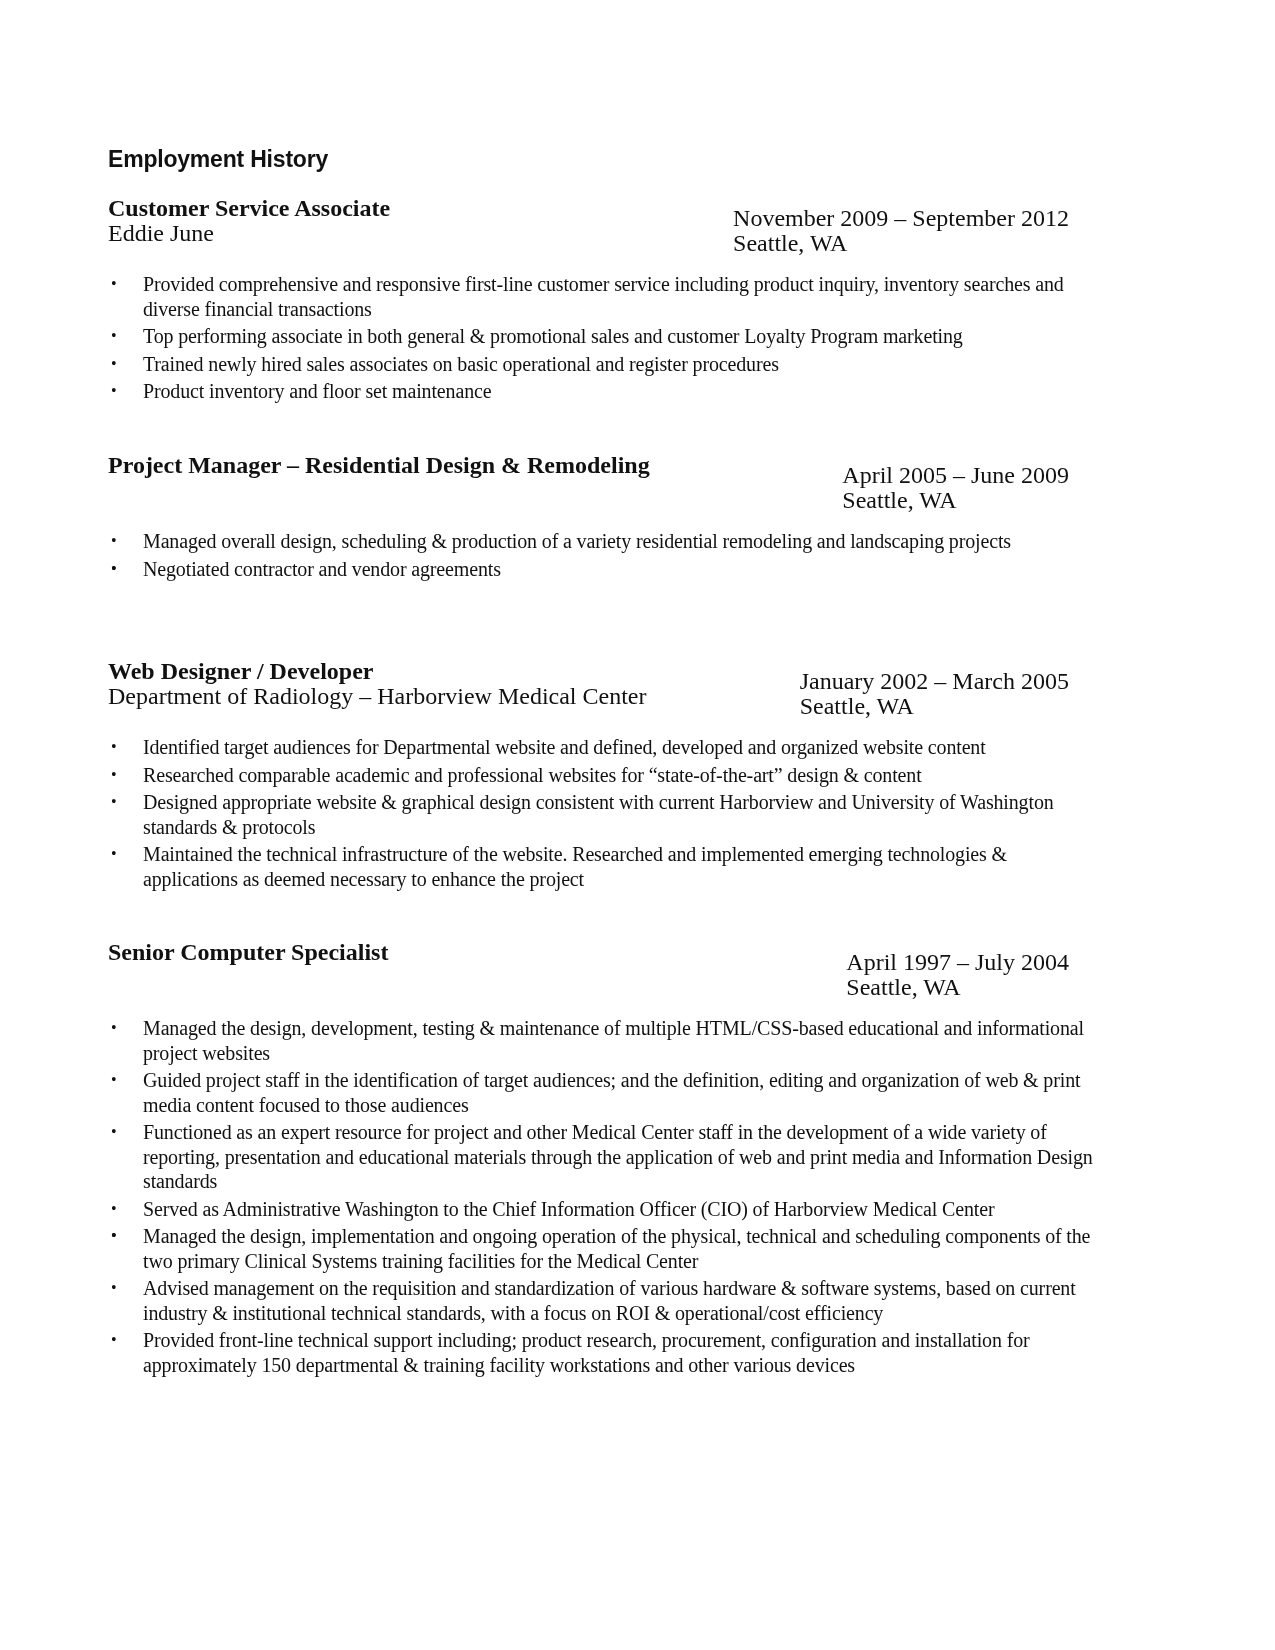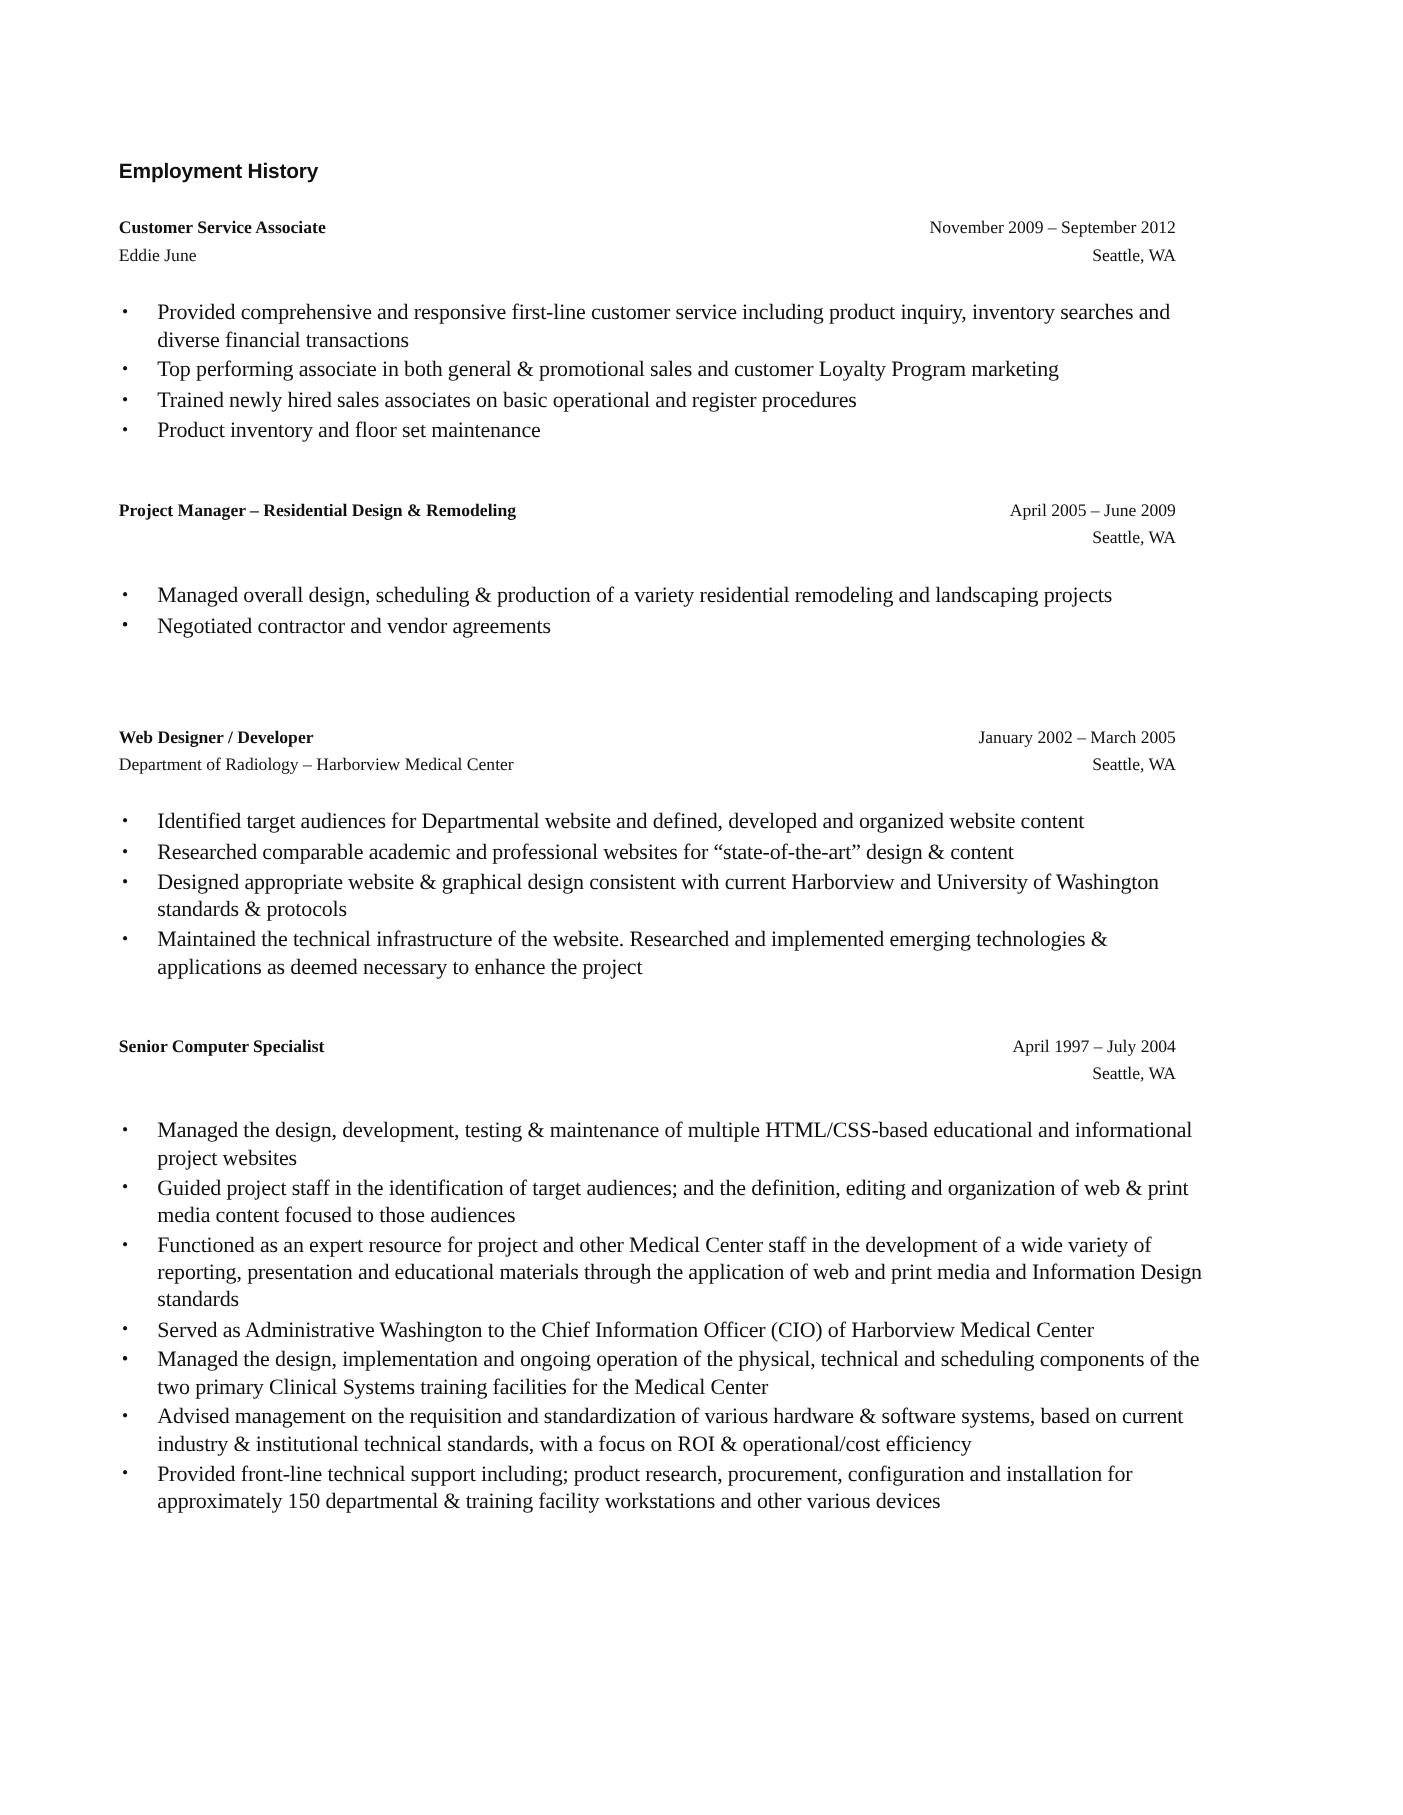"Employment History" .section-title { font-size: 19px -> 23px }
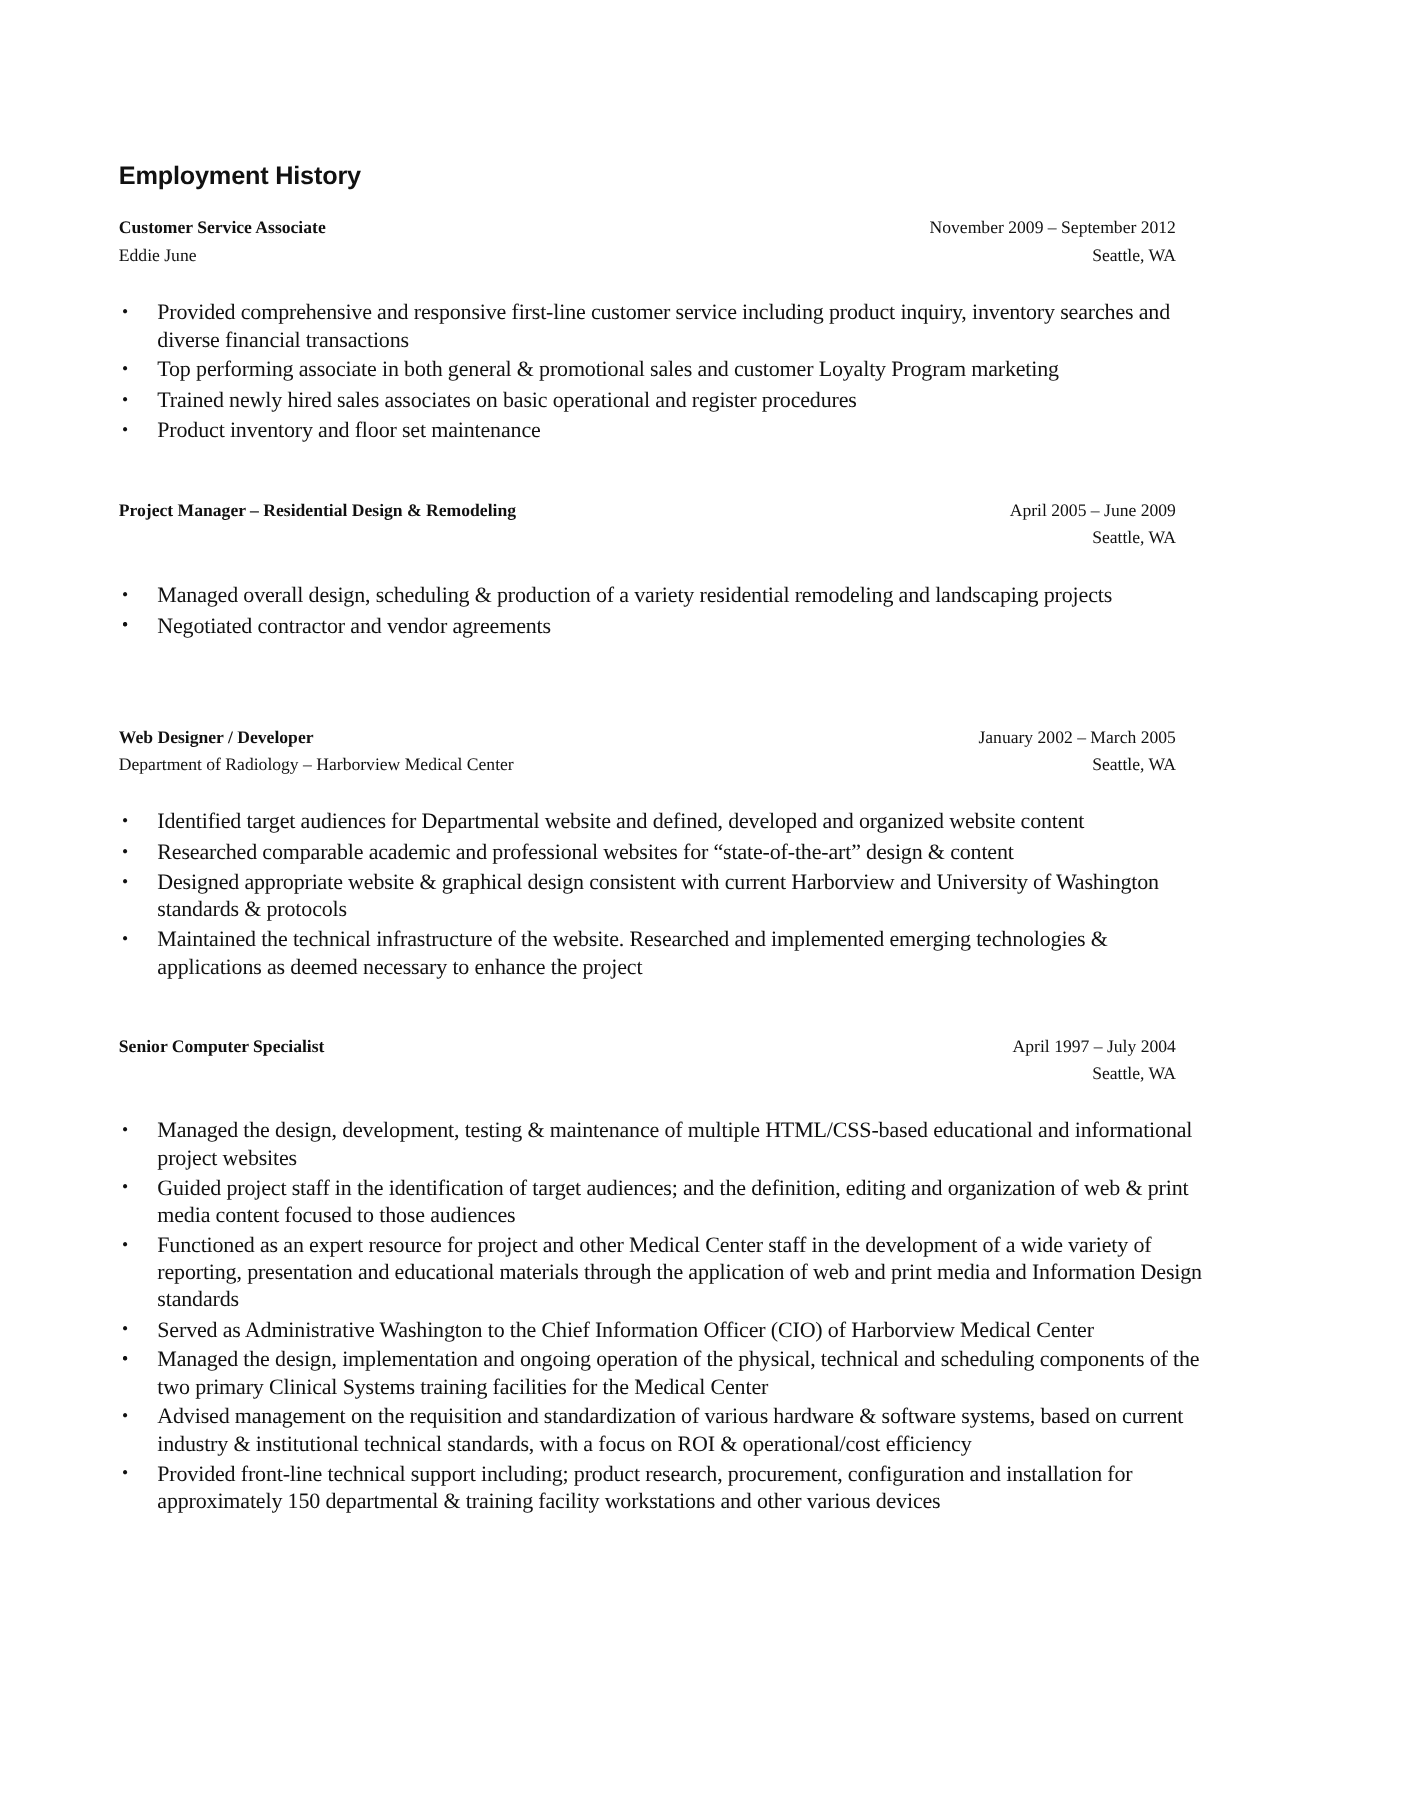"Customer Service Associate" .job-head { font-size: 16px -> 24px }
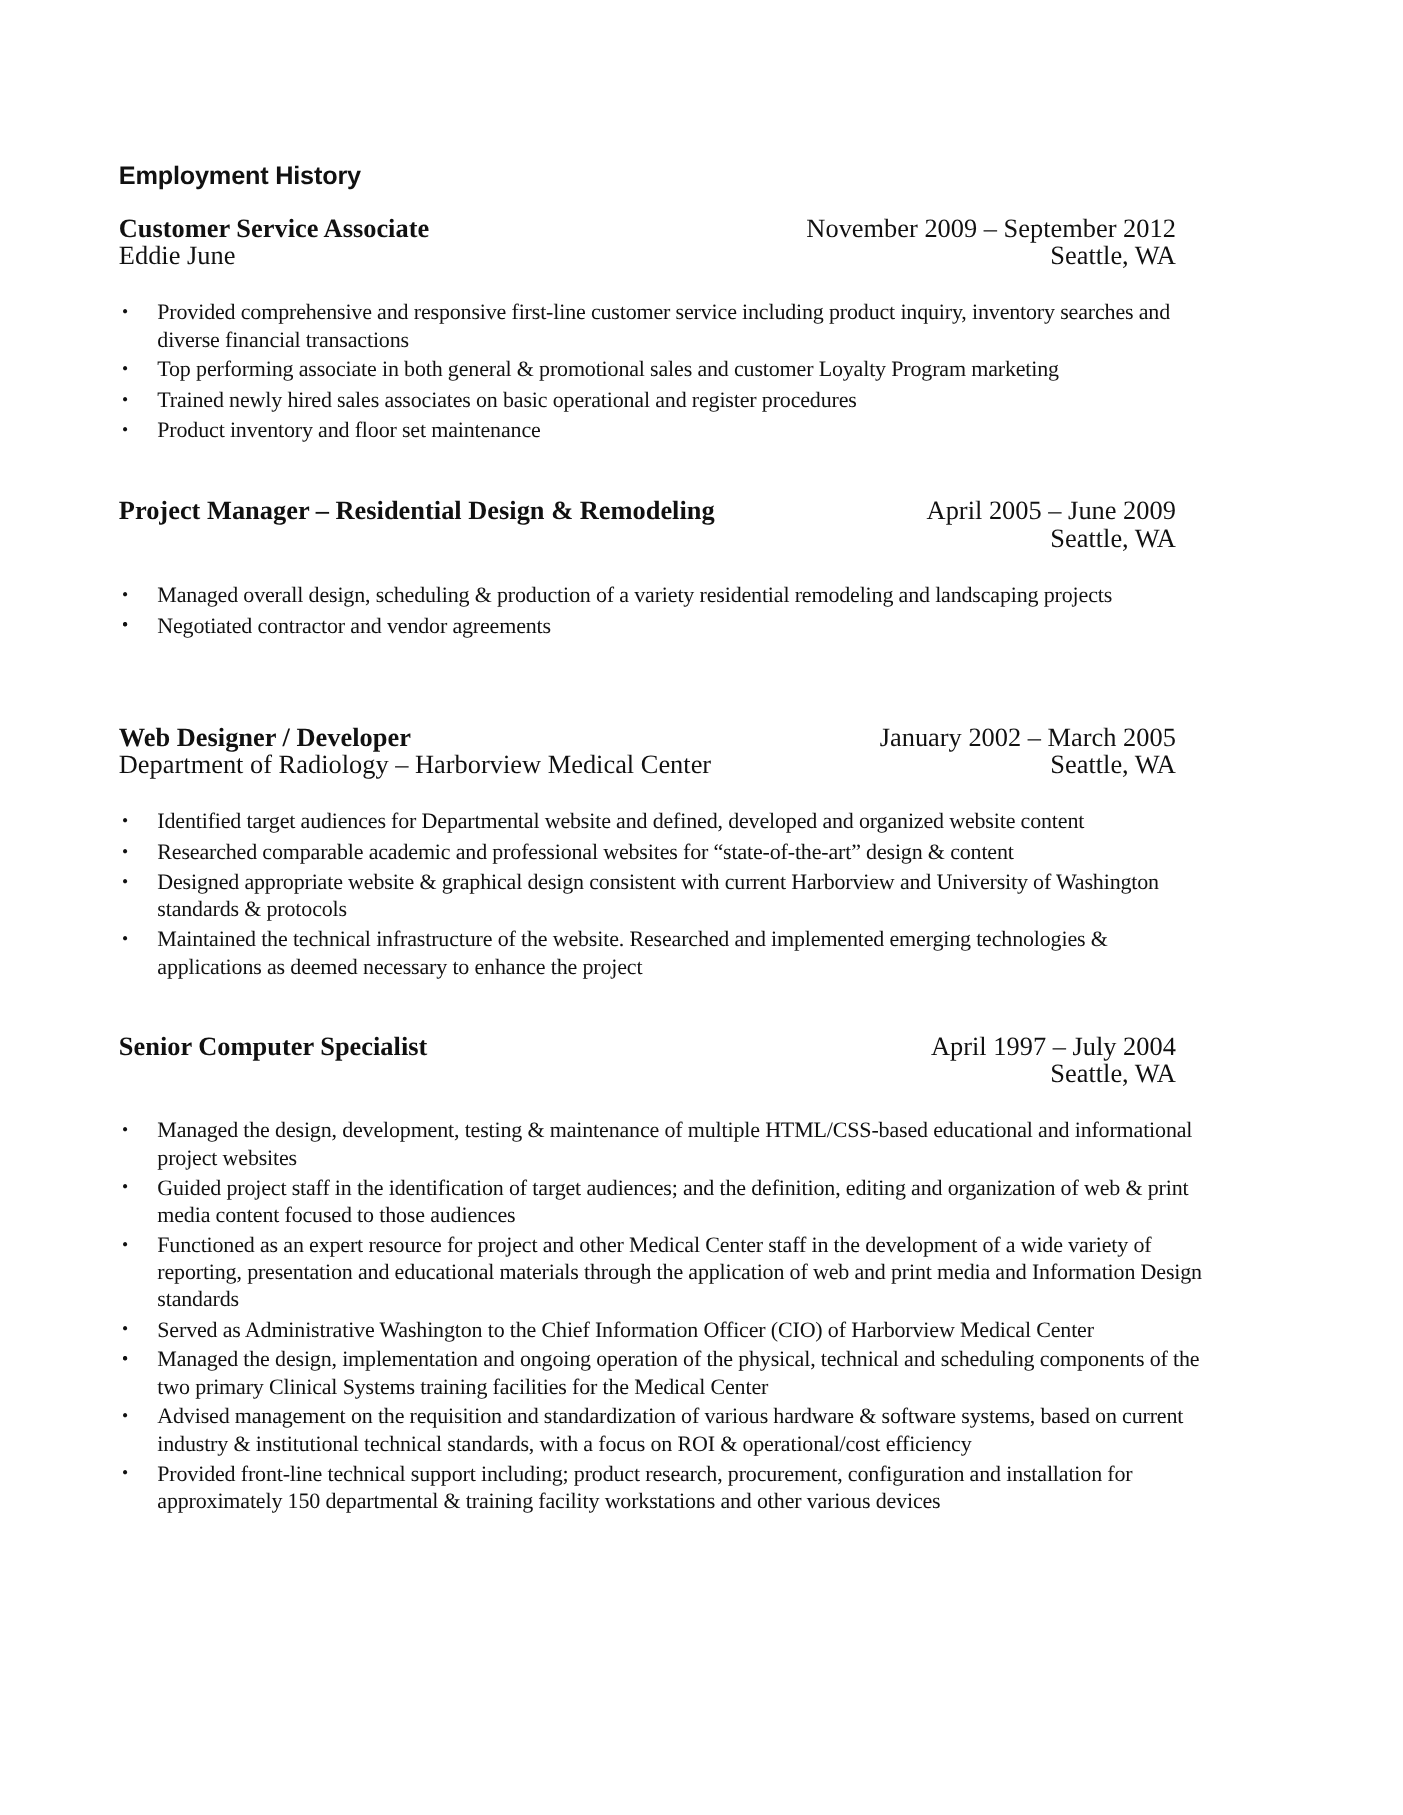"November 2009 – September 2012" .job-right { text-align: right -> left; top: 0 -> 10px }
